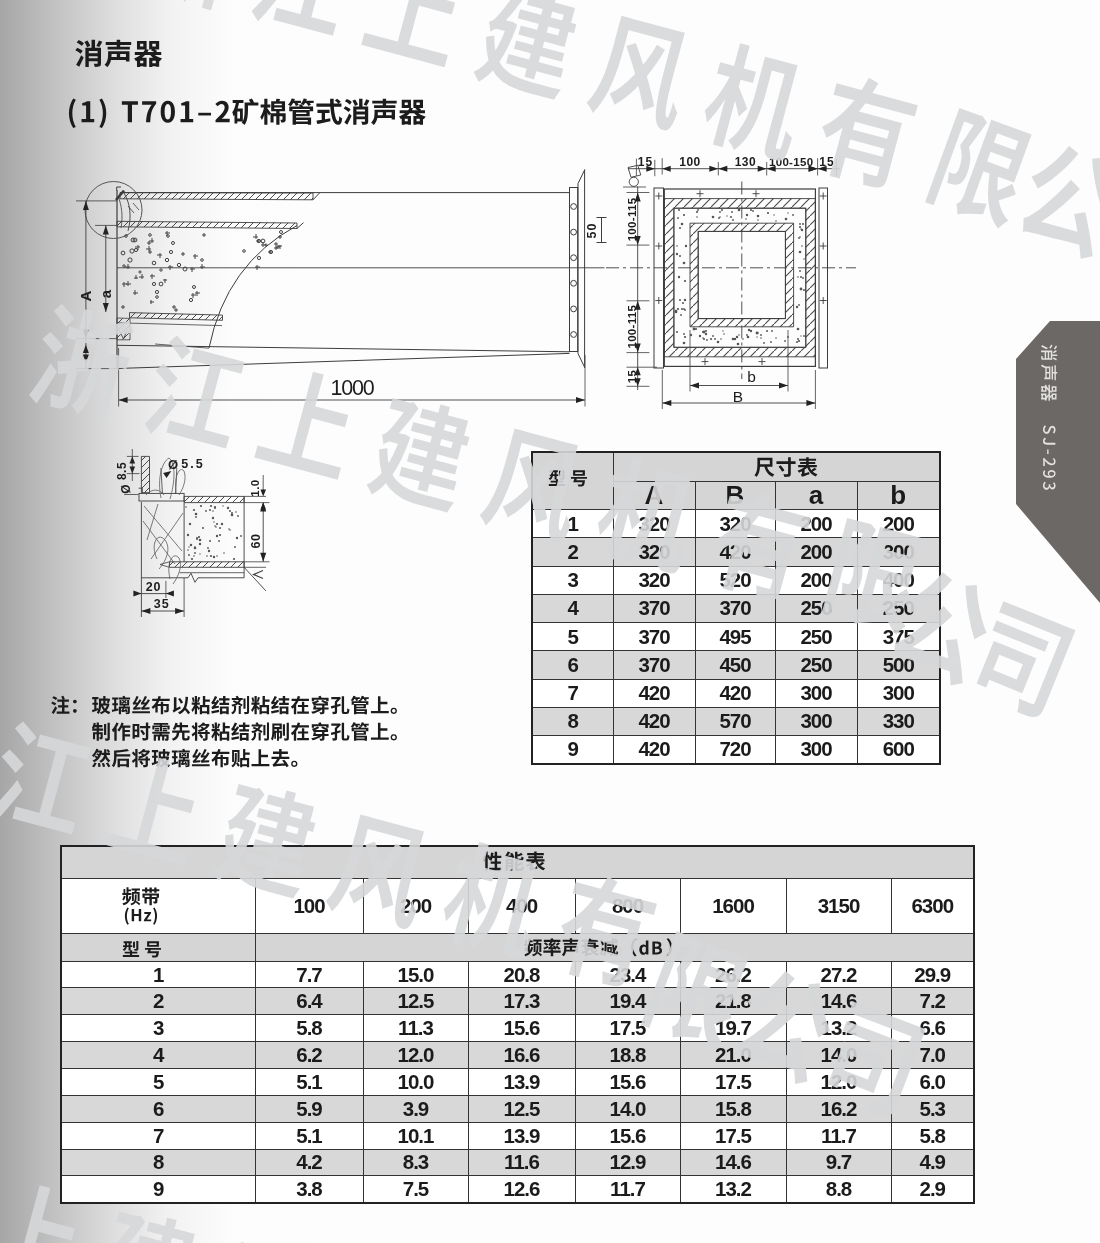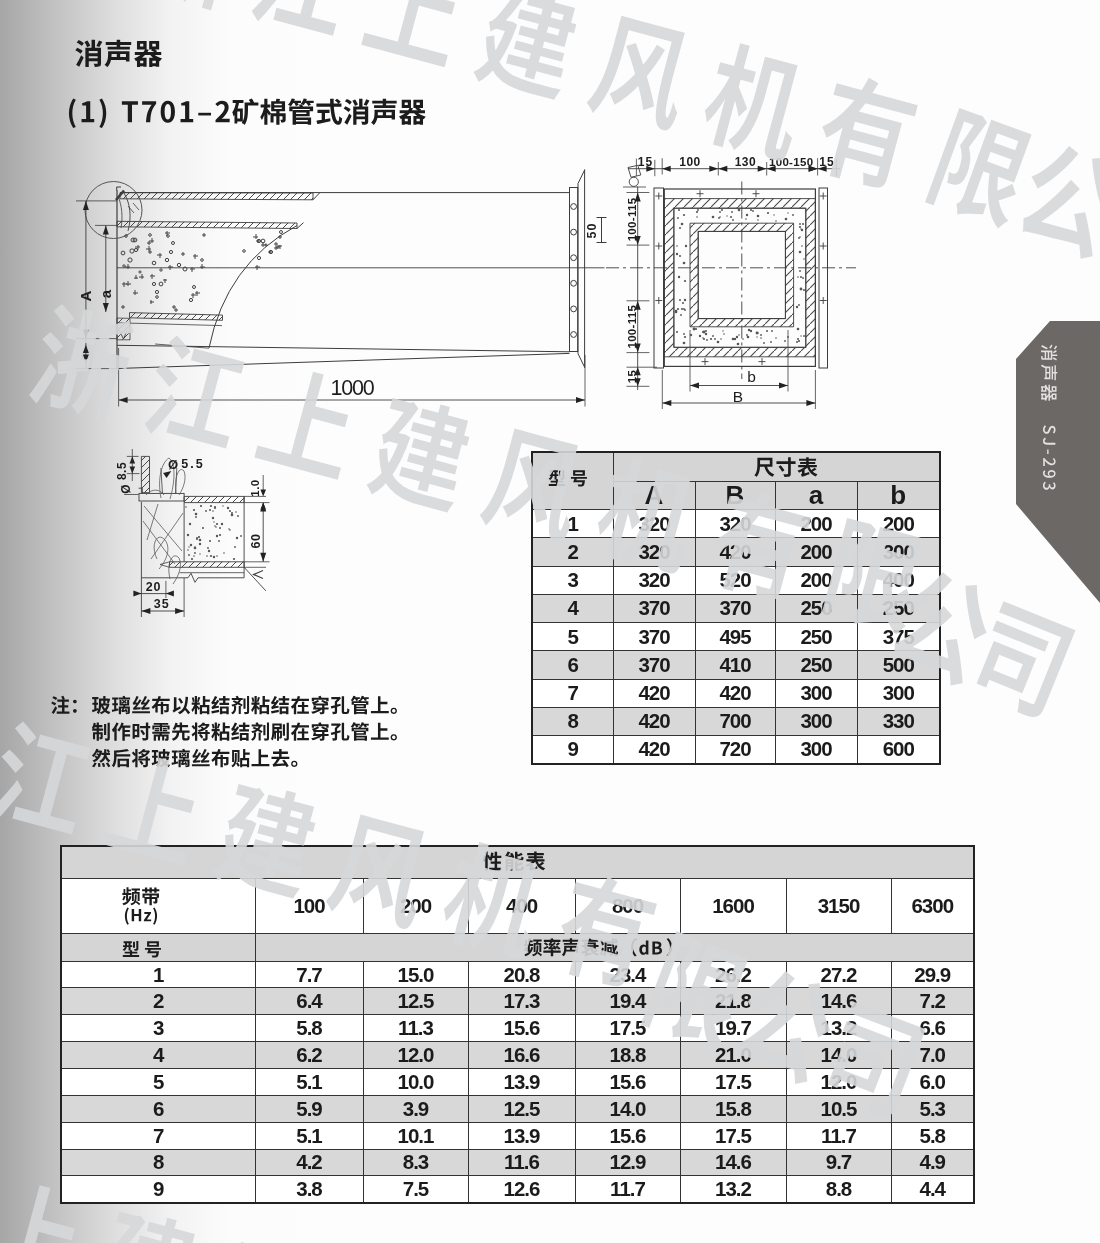"410" td { text: 410 -> 450 }
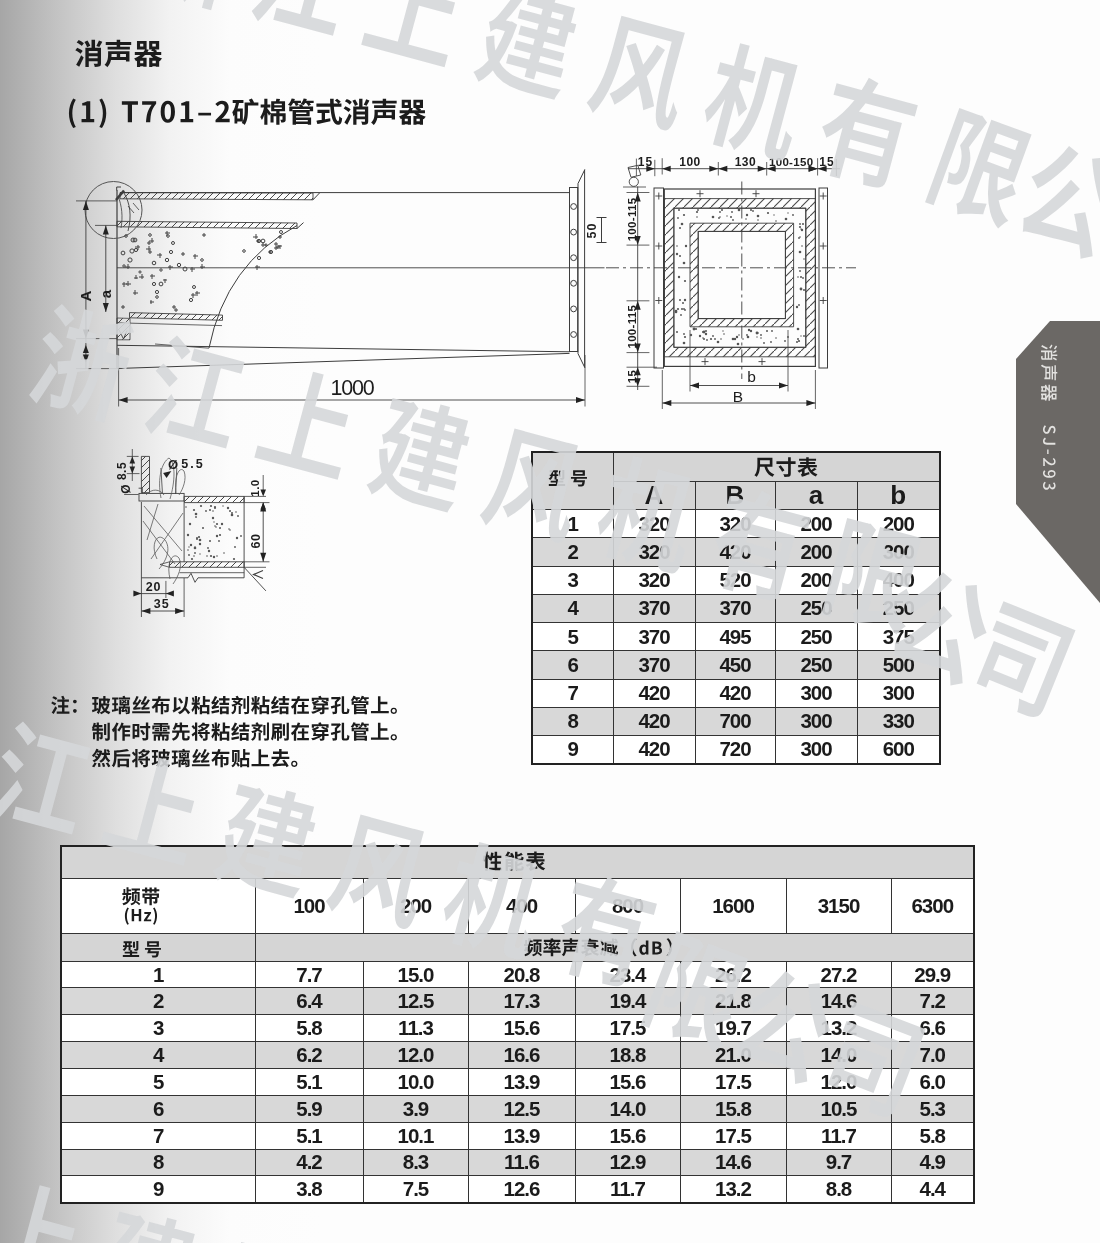"700" td { text: 700 -> 570 }
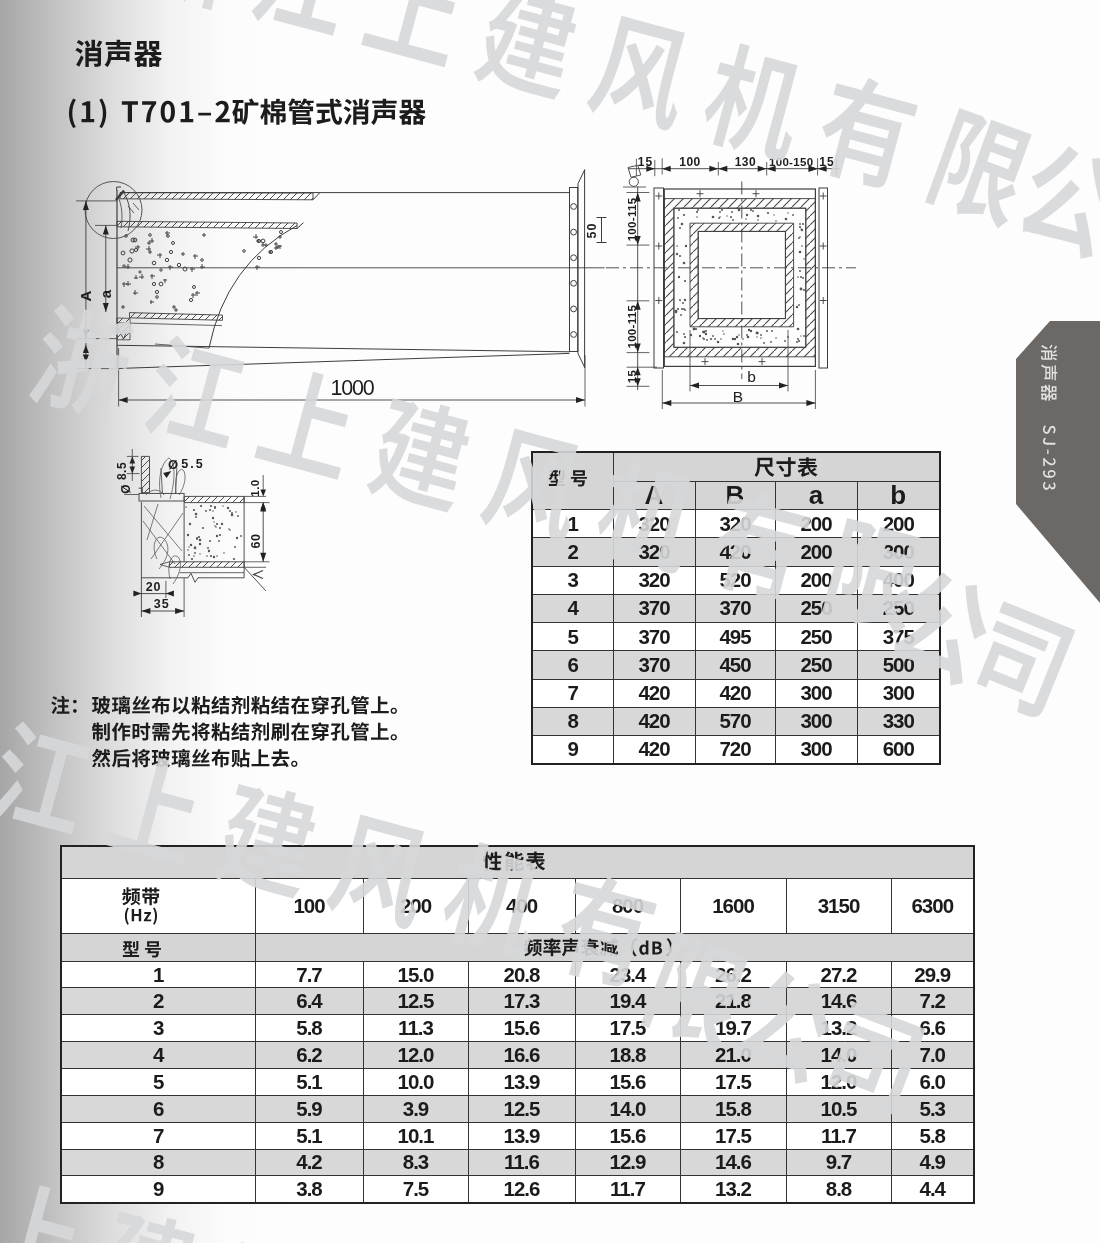"10.5" td { text: 10.5 -> 16.2 }
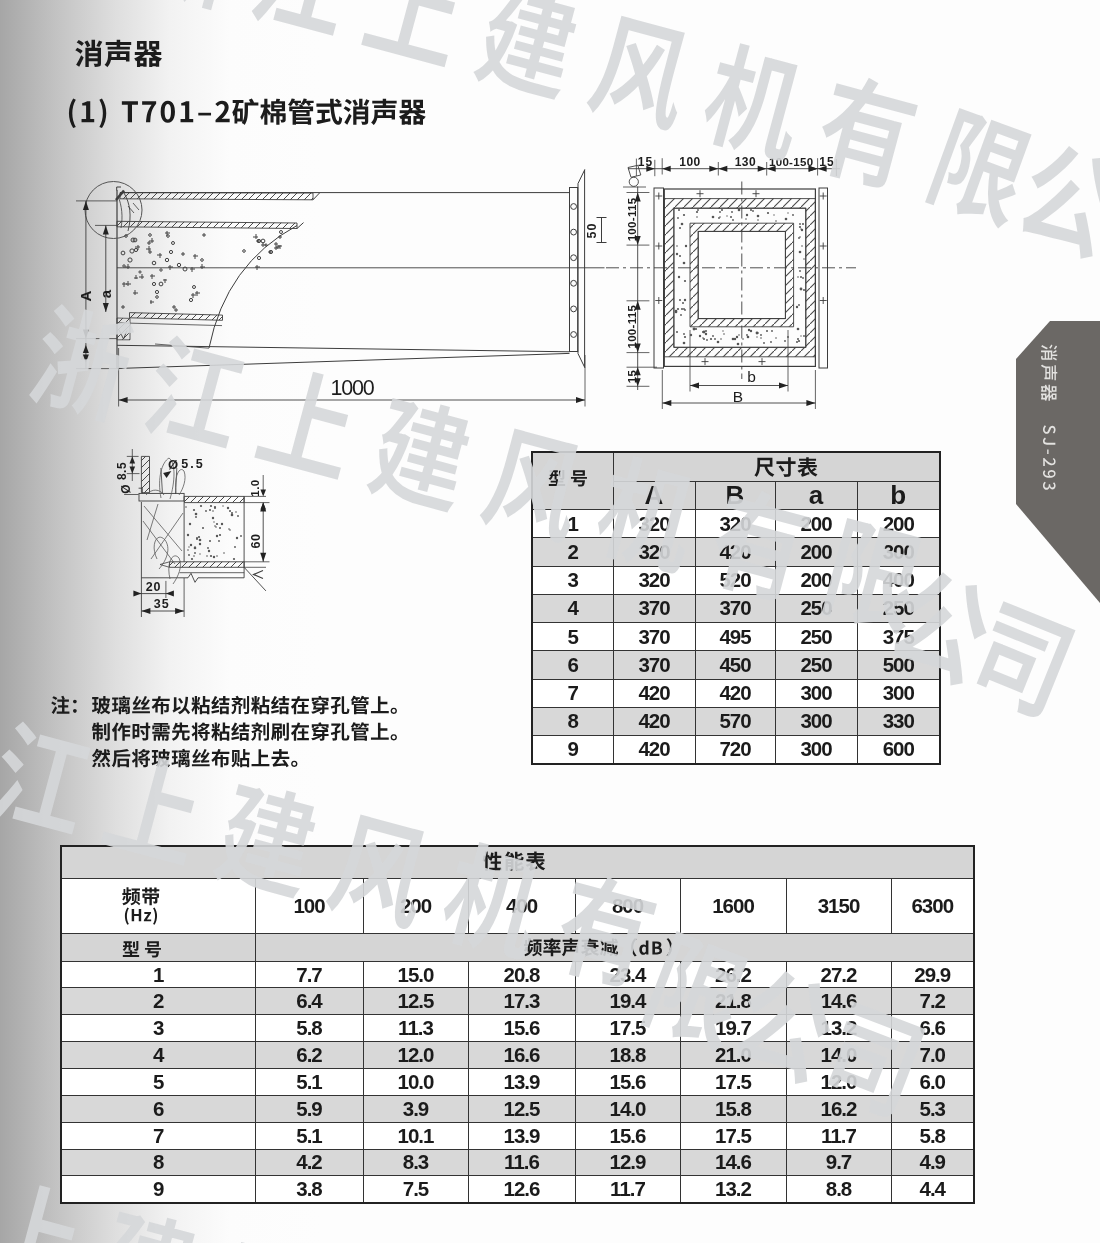"4.4" td { text: 4.4 -> 2.9 }
